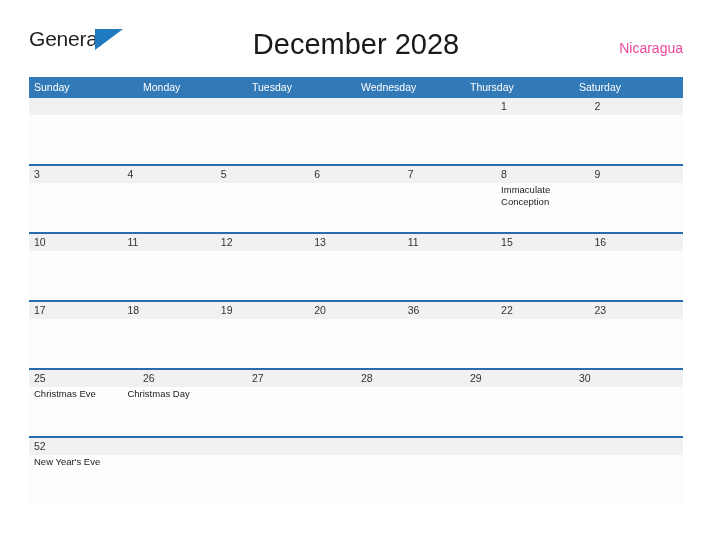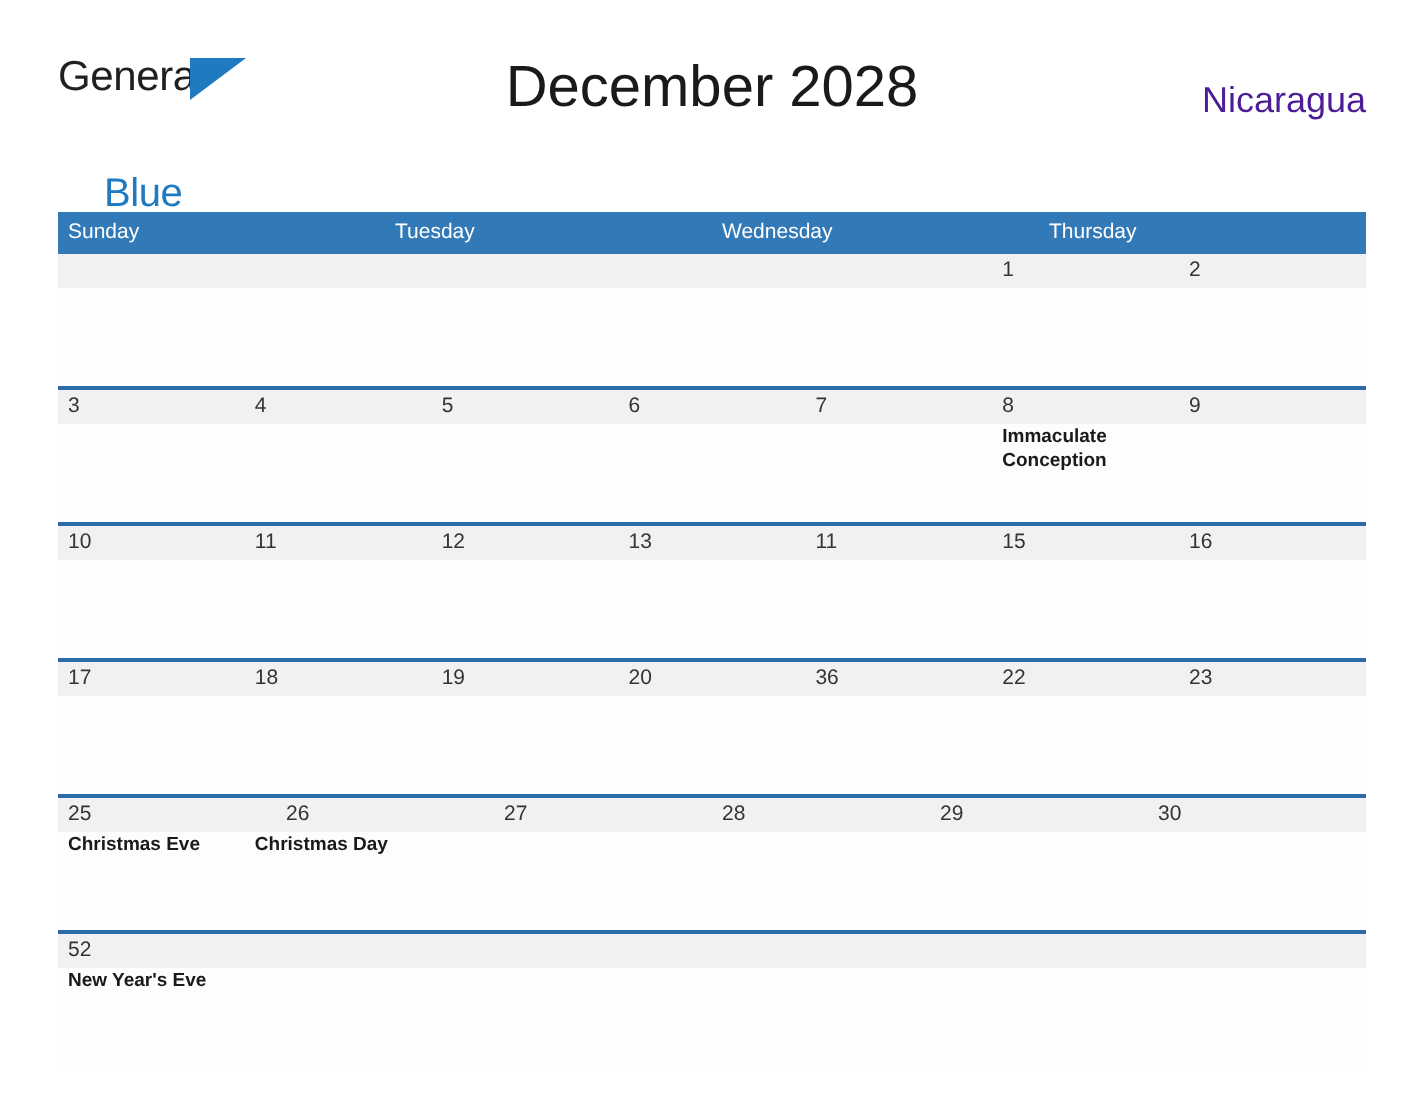"Nicaragua" .country { color: #4c1d95 -> #ec4899; font-size: 18px -> 14px }
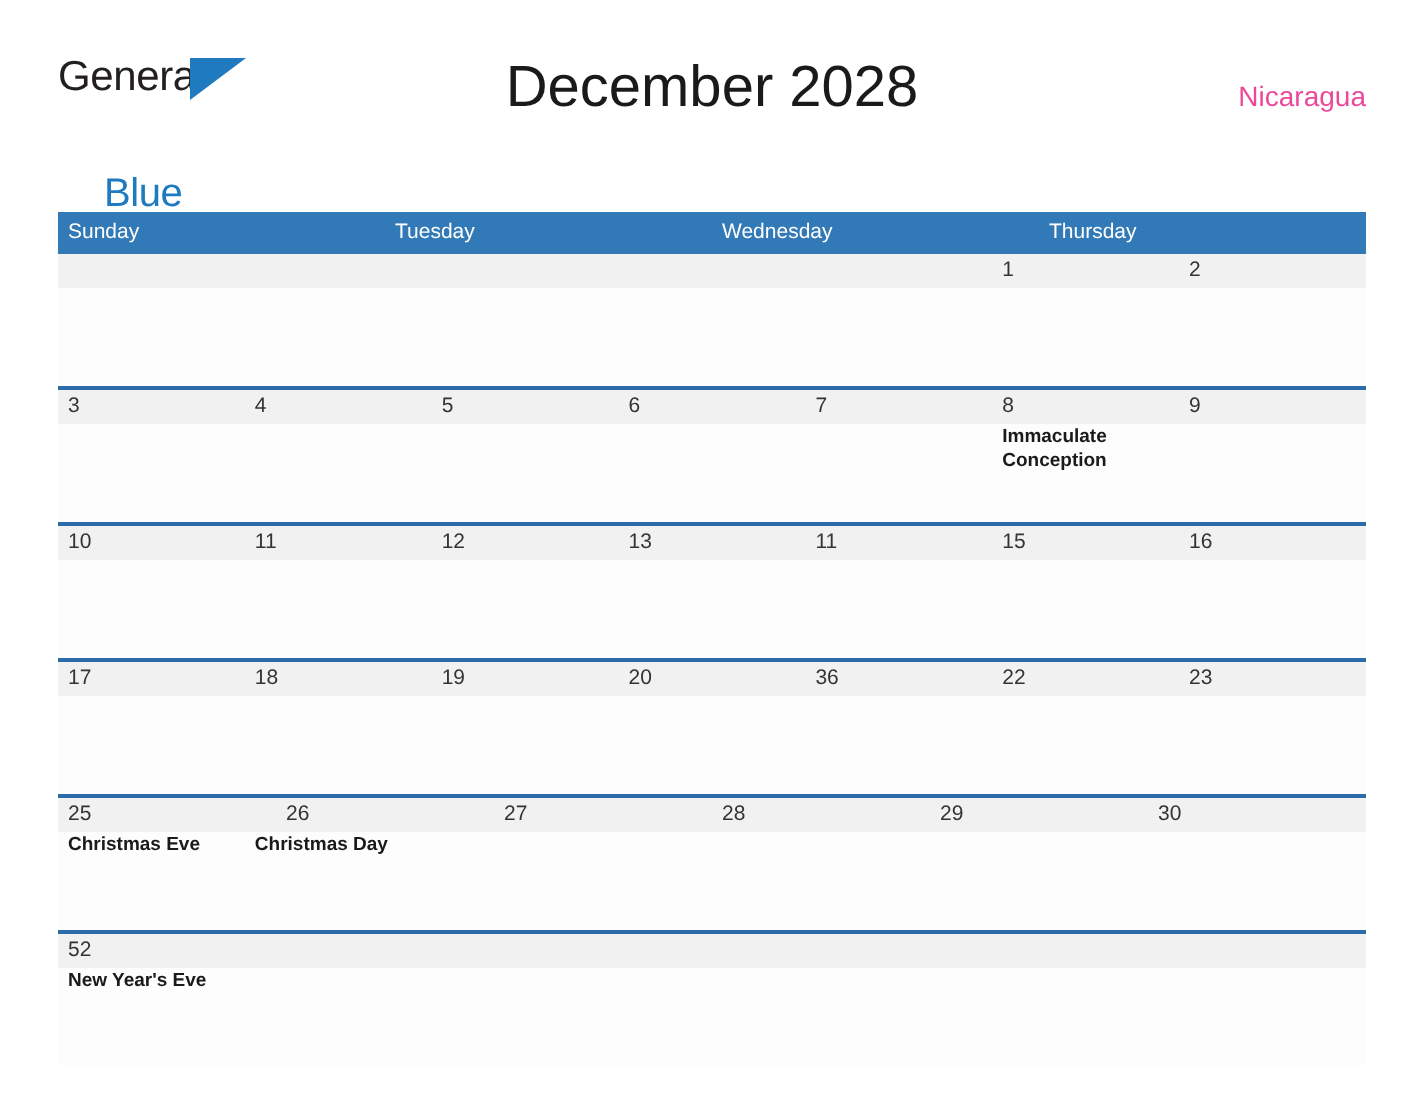"Sunday" .weekhead { margin-top: 29px -> none }
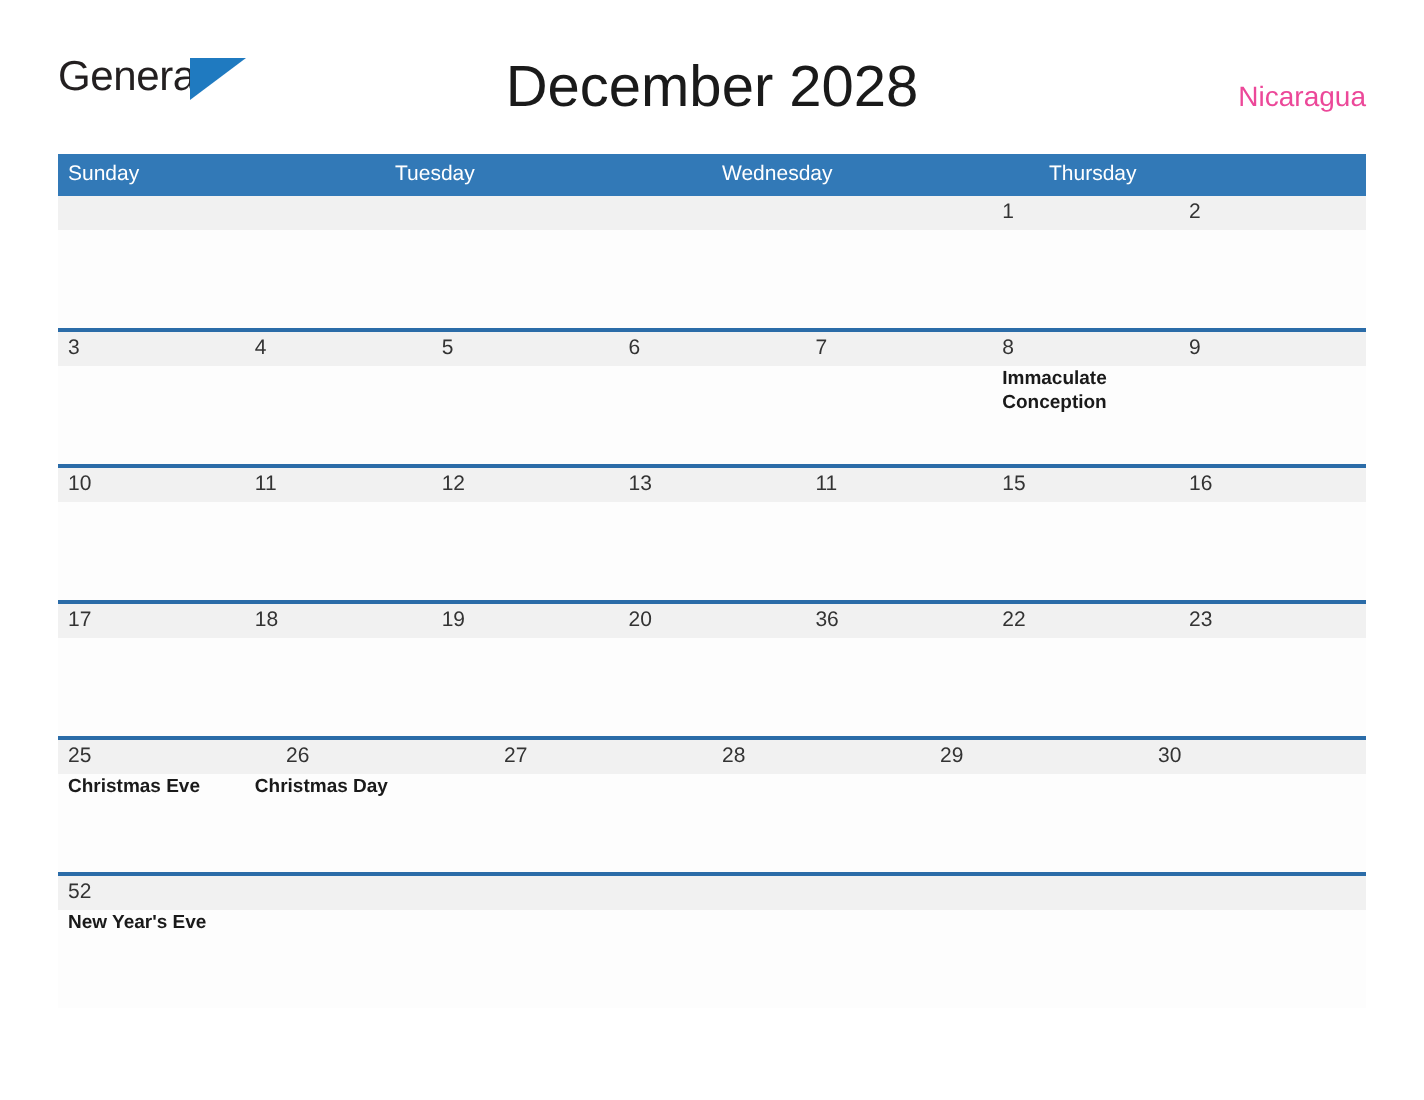"Monday" div.cell { html: none -> <div>Monday</div> }
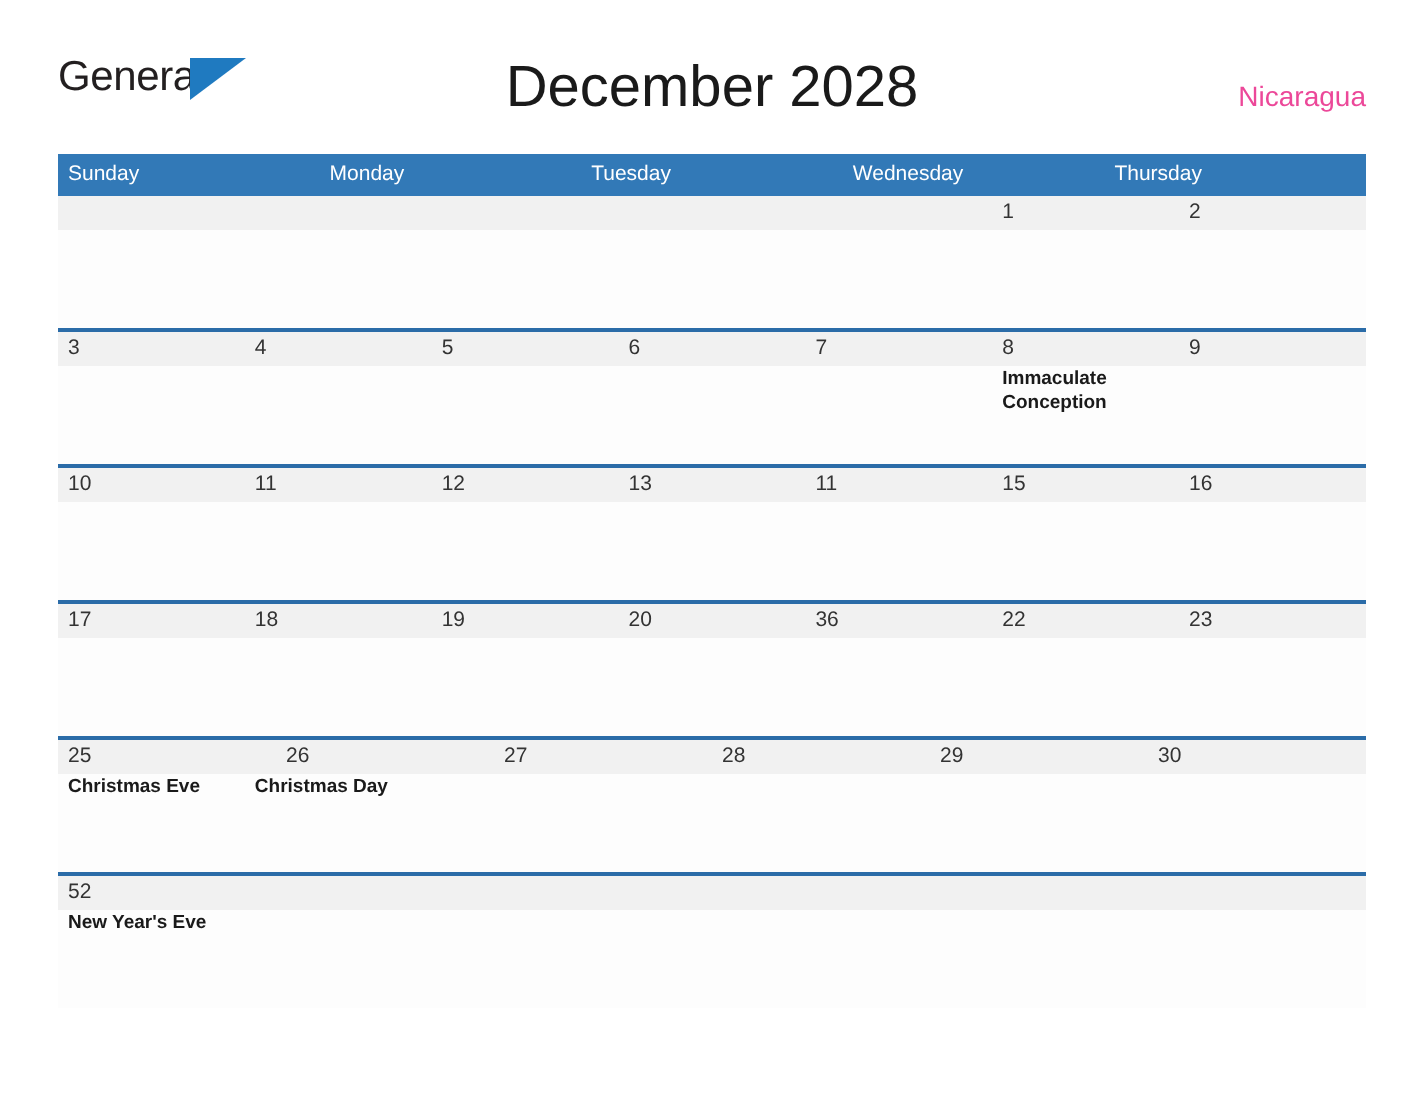"Saturday" div.cell { html: none -> <div>Saturday</div> }
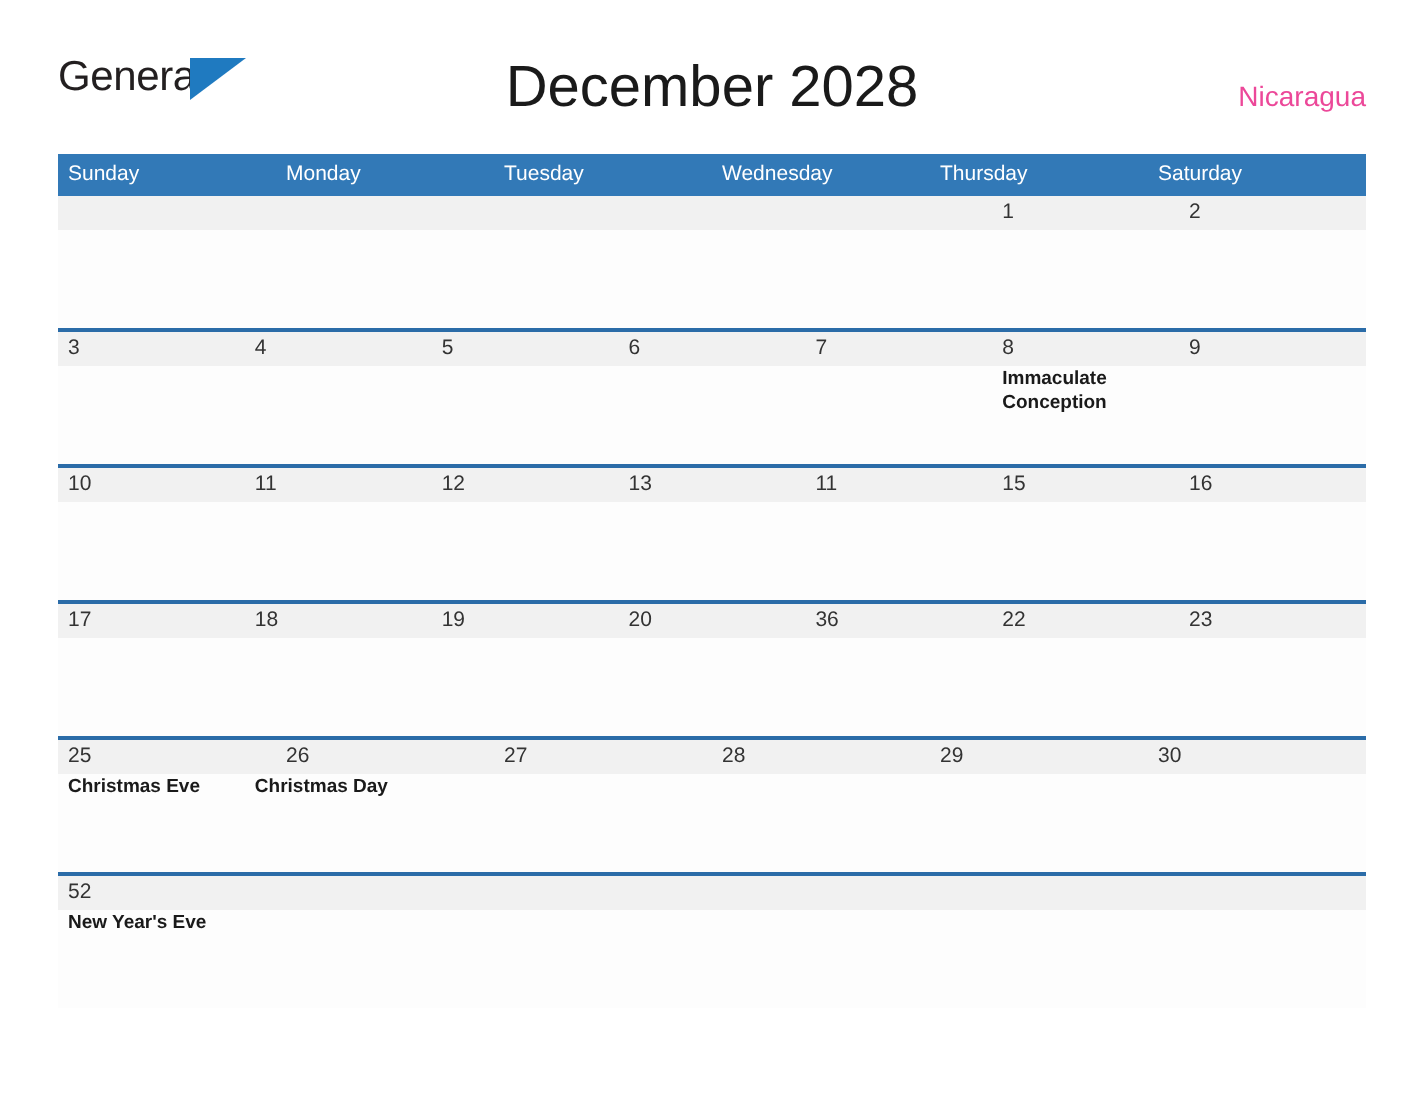"Immaculate Conception" .week .eventrow .cell { font-weight: bold -> none }
